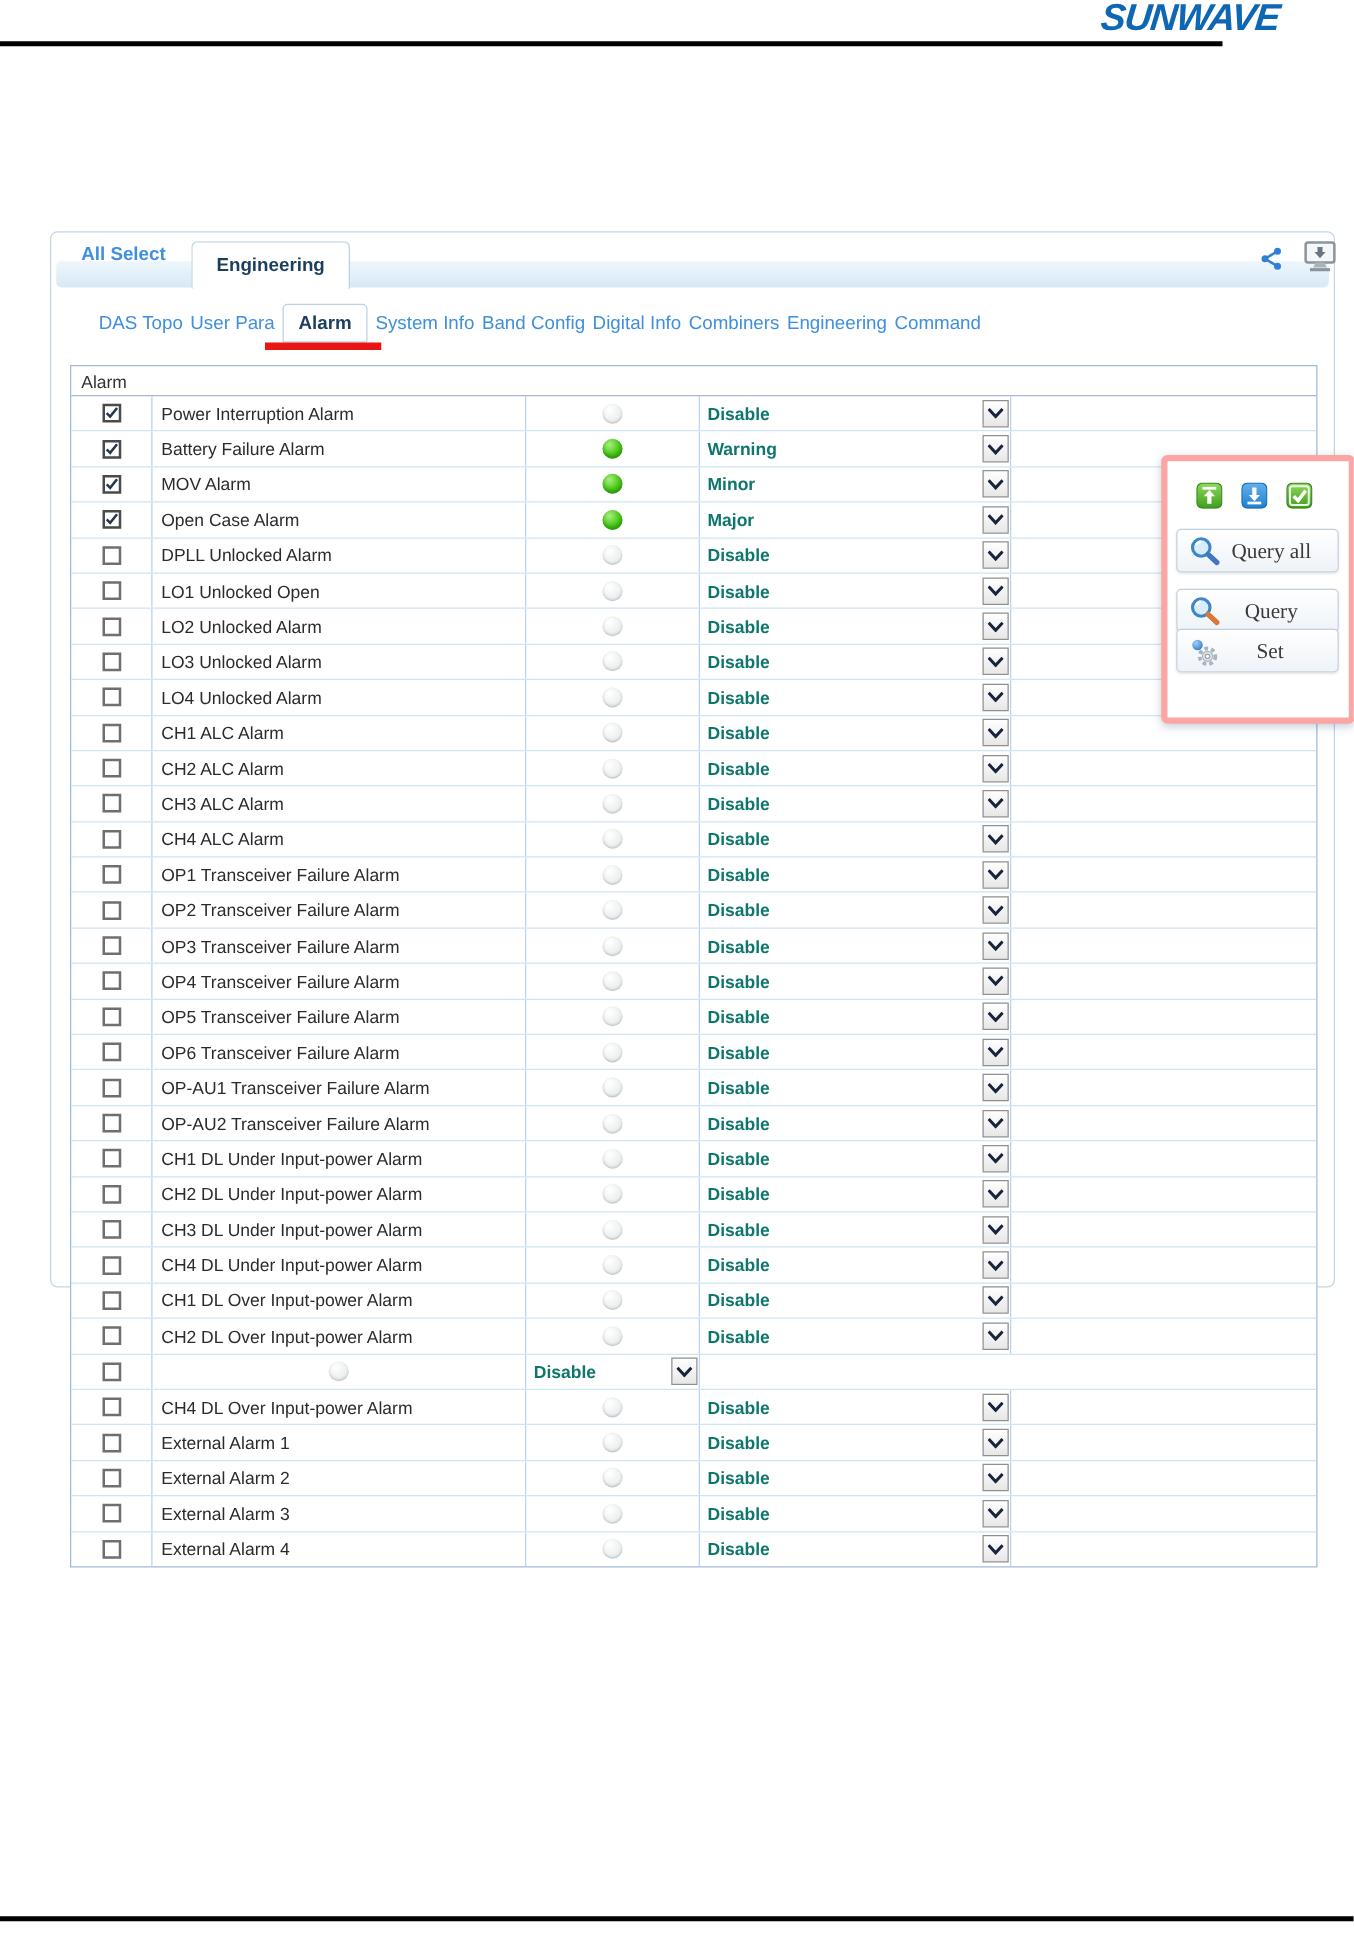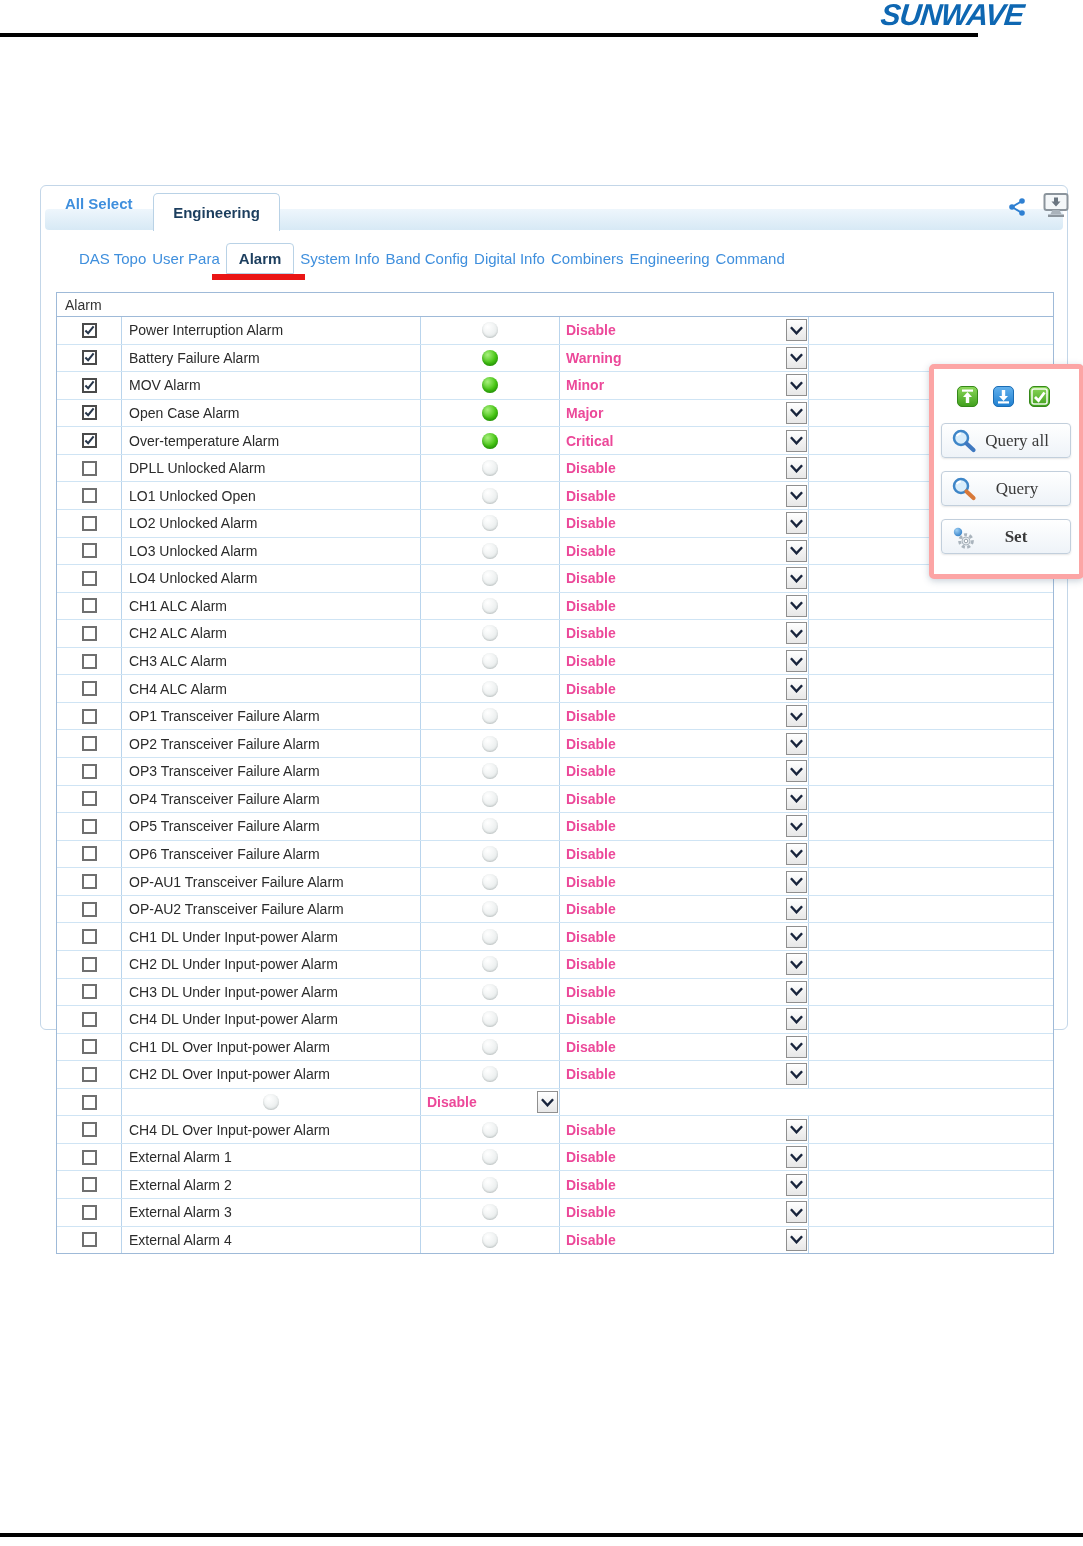"Disable" .c-status { color: #ec4899 -> #0f766e }
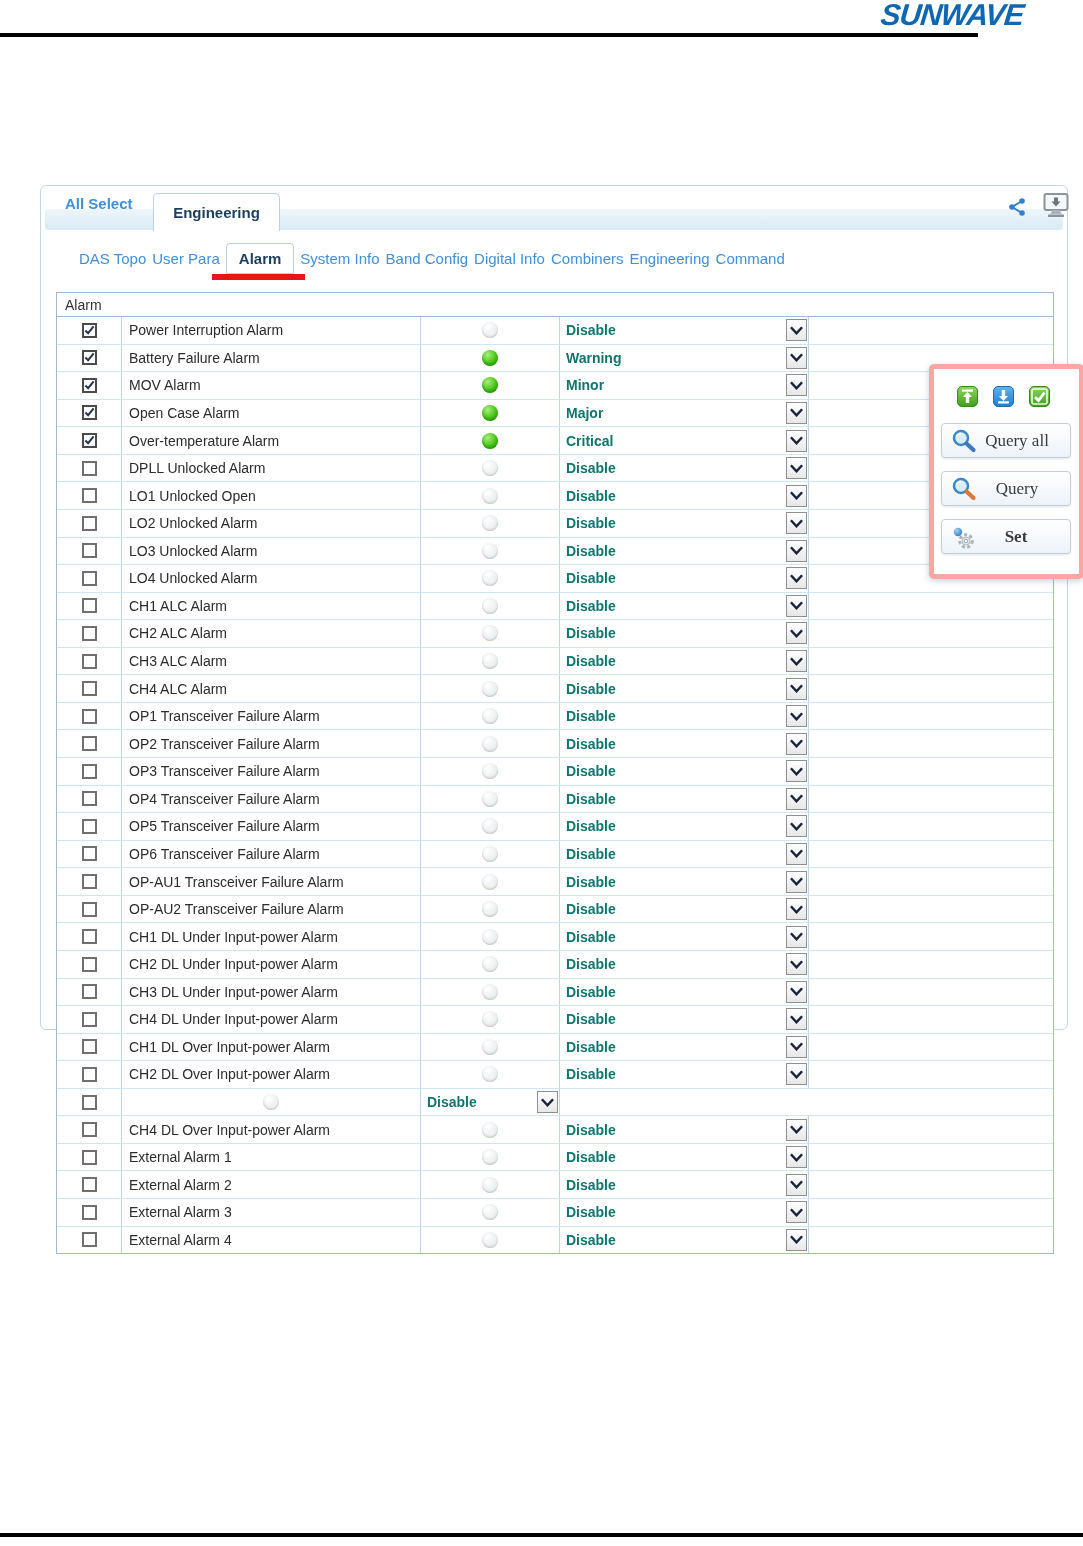"Over-temperature Alarm" div.row { html: <div> <div> <span> <svg> <path></path> </svg> </span> </div> <div>Over-temperature Alarm</div> <div> <span></span> </div> <div> <span>Critical</span> <span> <svg> <path></path> </svg> </span> </div> <div></div> </div> -> none }
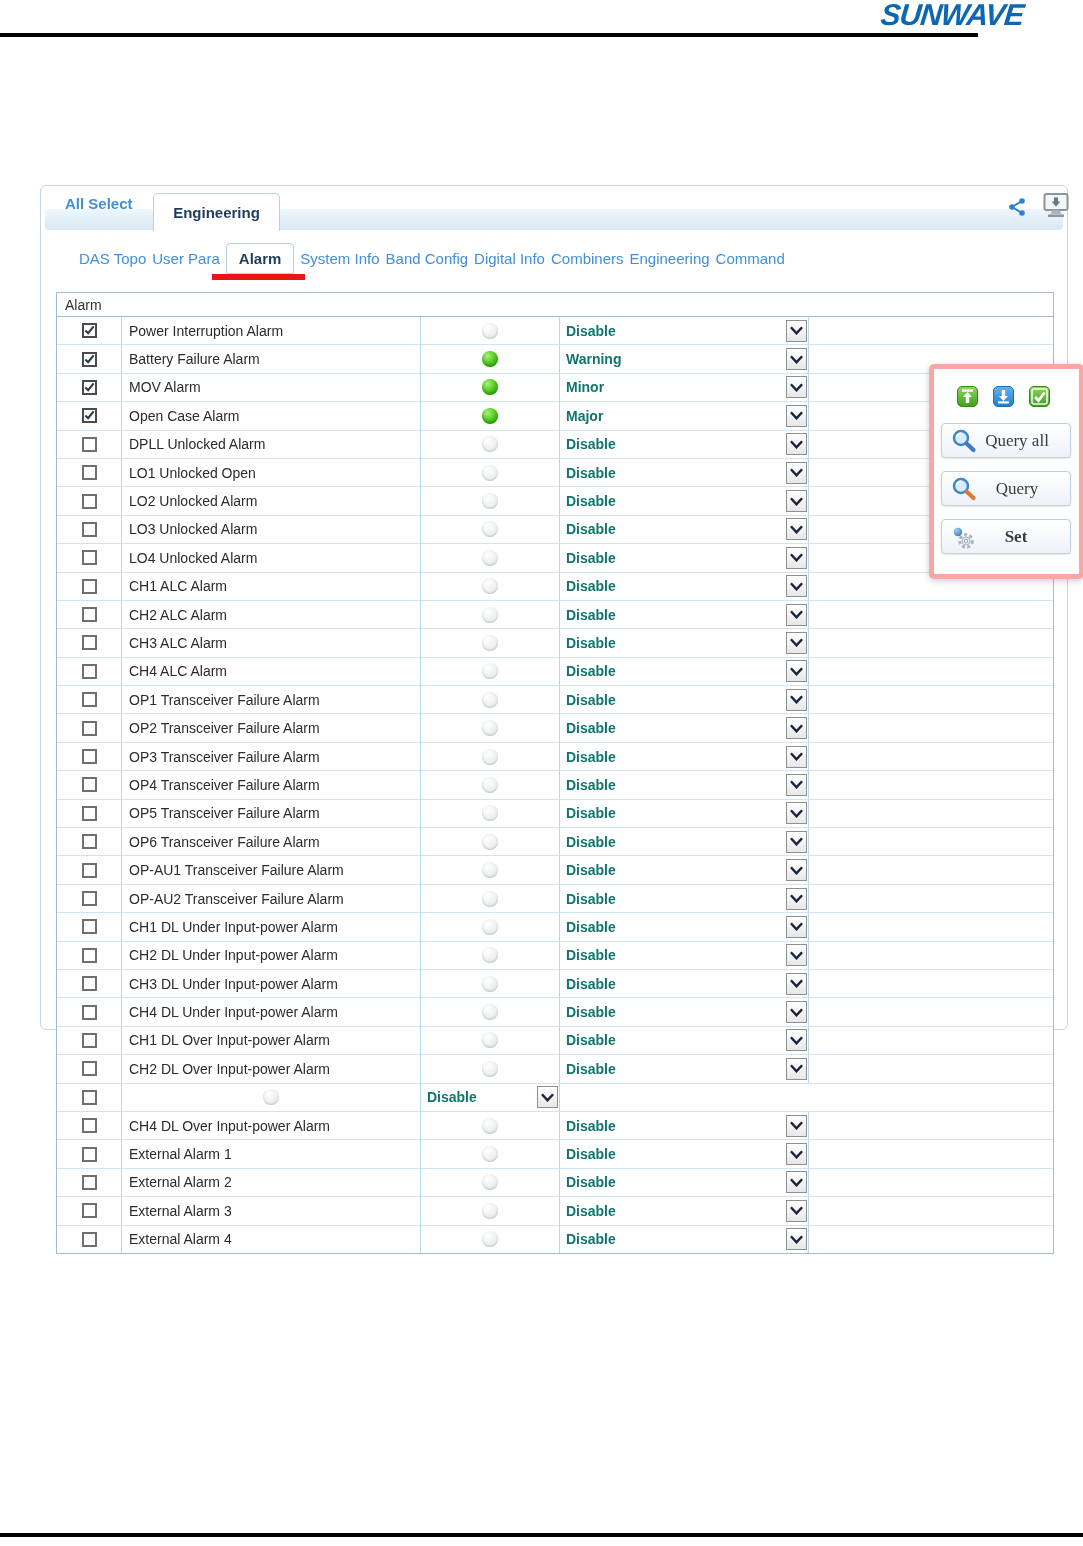"Set" div.fp-btn { font-weight: bold -> none; top: 150px -> 134px }
